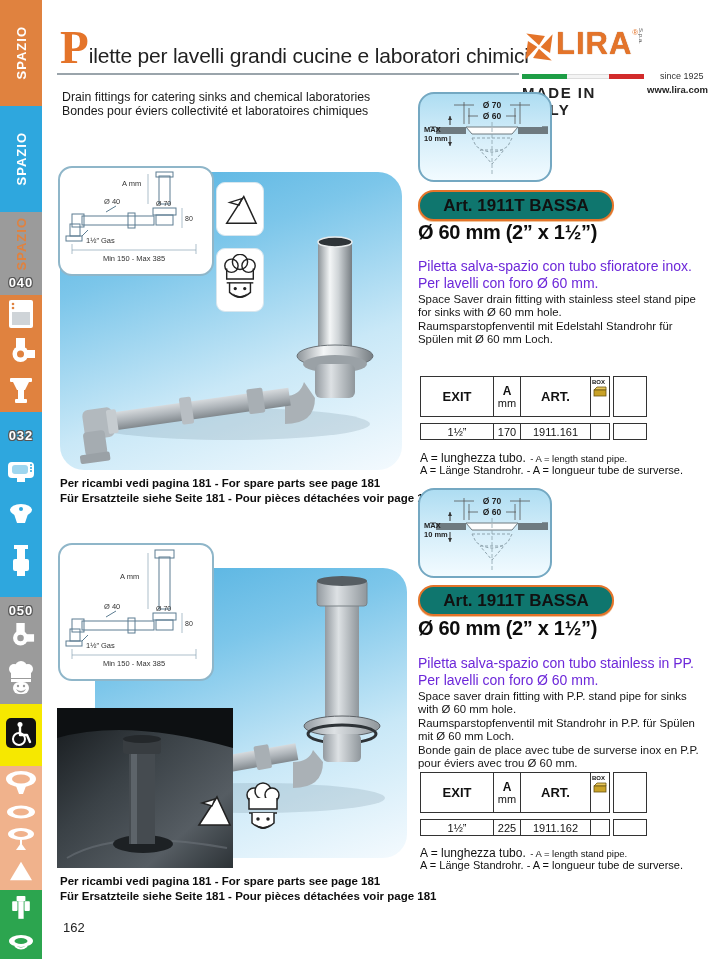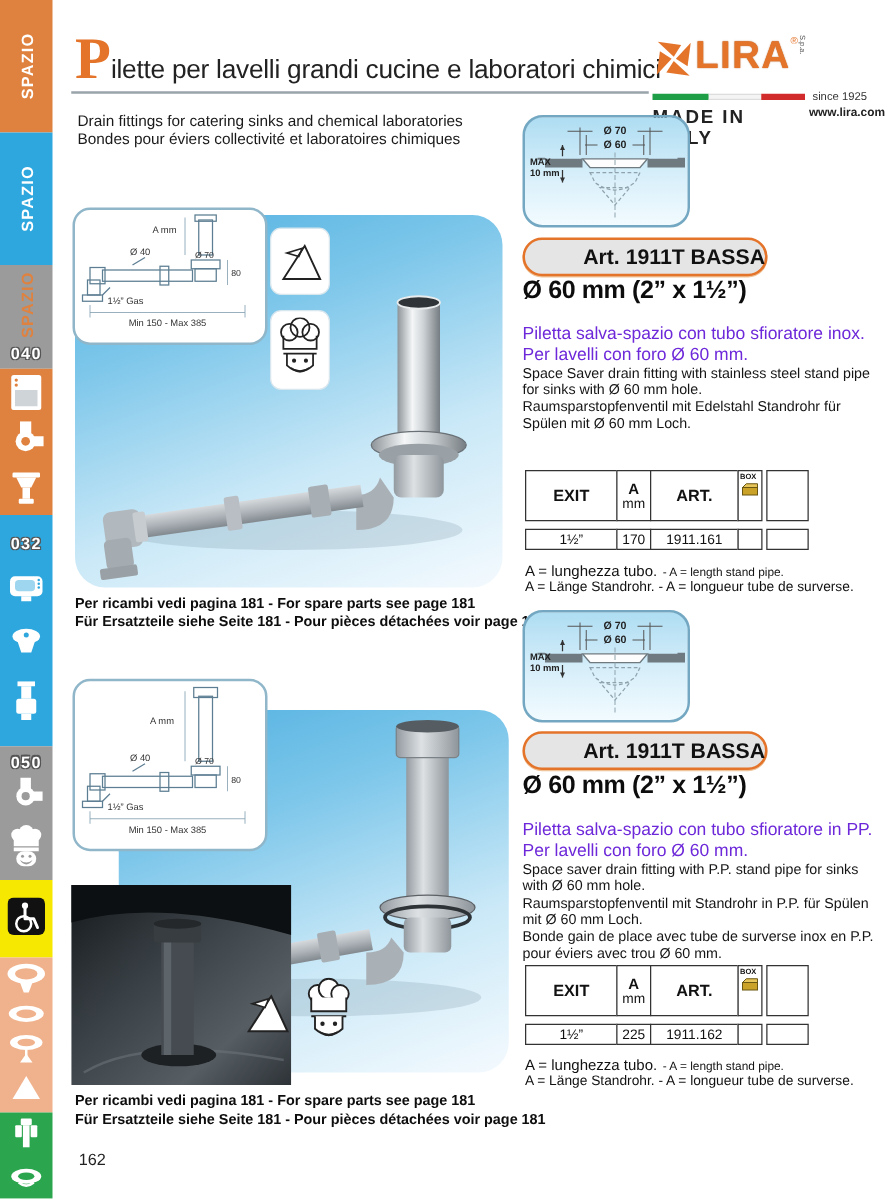"since 1925" span.logo-since { margin-left: 6px -> 16px }
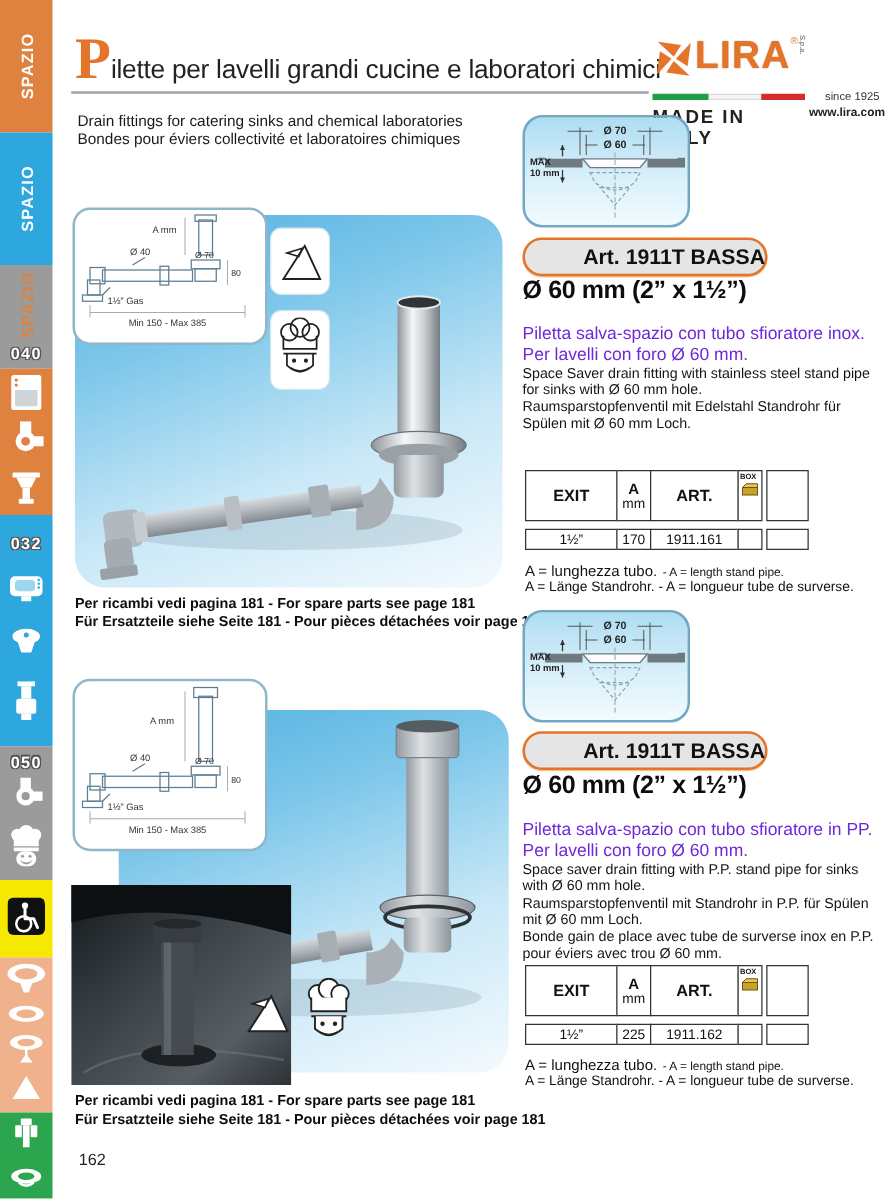"Art. 1911T BASSA" .capsule { background: #e5e5e5 -> #0f766e; justify-content: flex-end -> center }
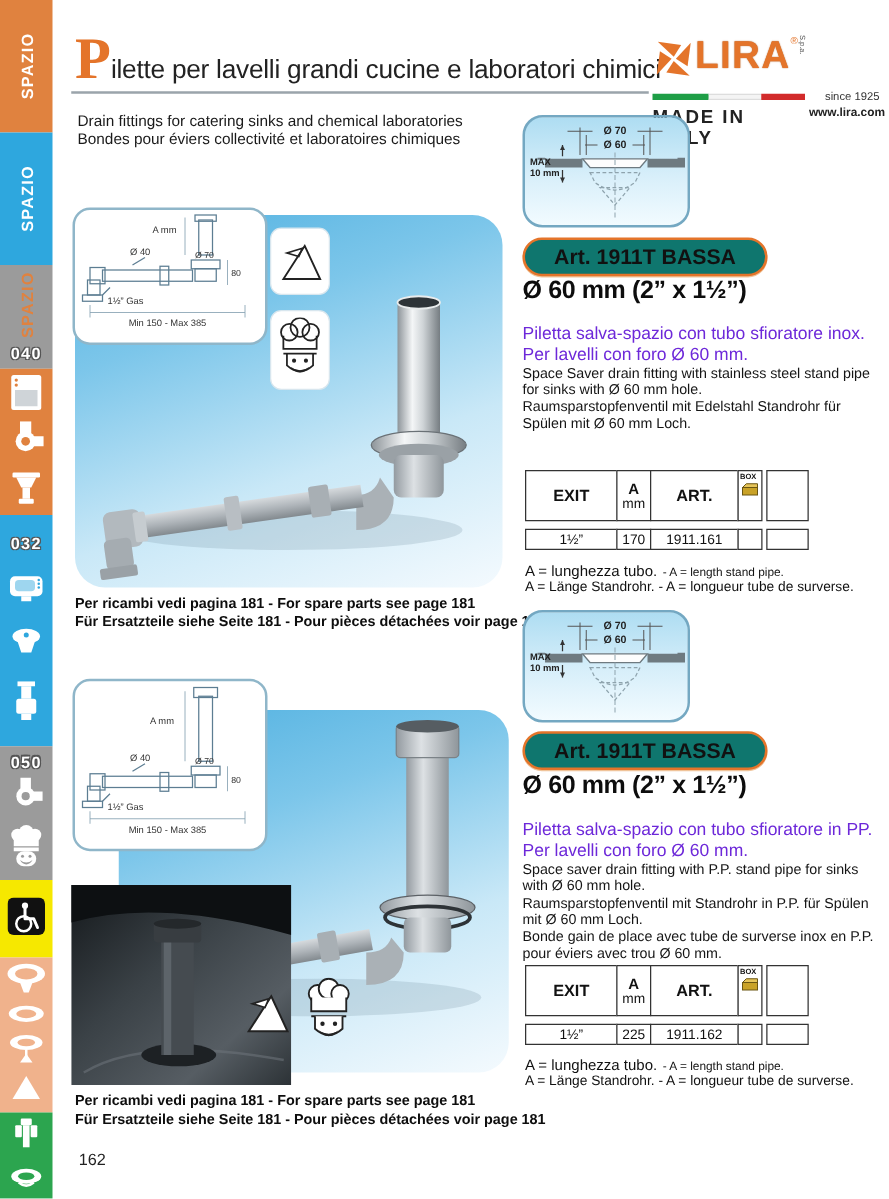"Piletta salva-spazio con tubo sfioratore in" div.desc-it { text: sfioratore -> stainless }
